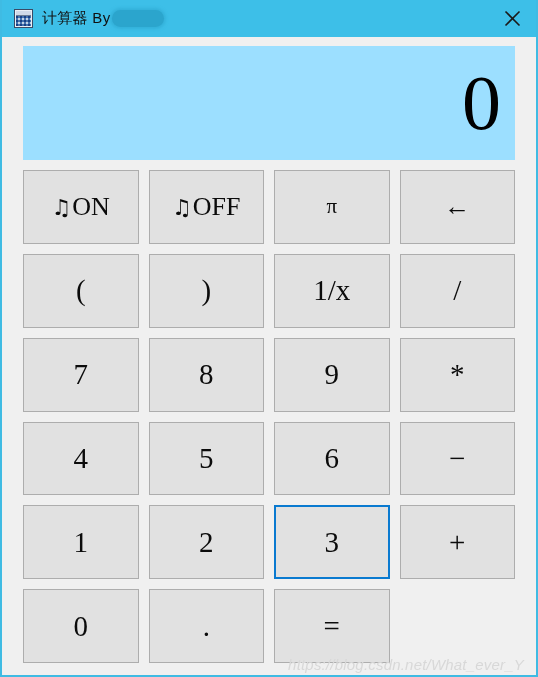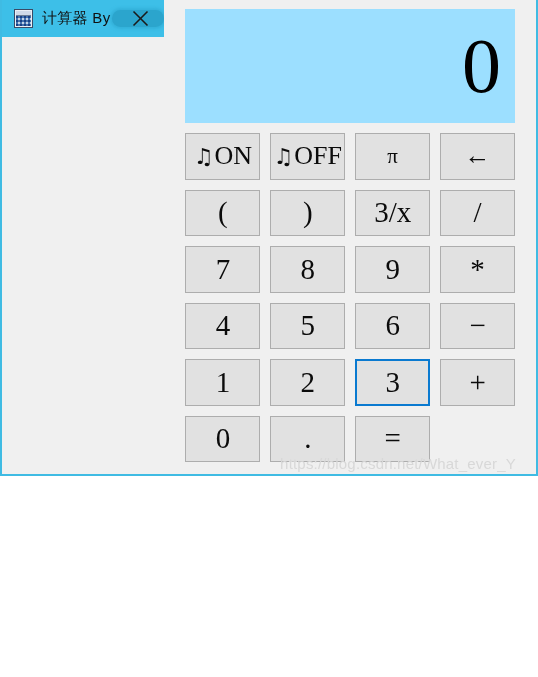"计算器 By" .window { flex-direction: row -> column; height: 476px -> 677px }
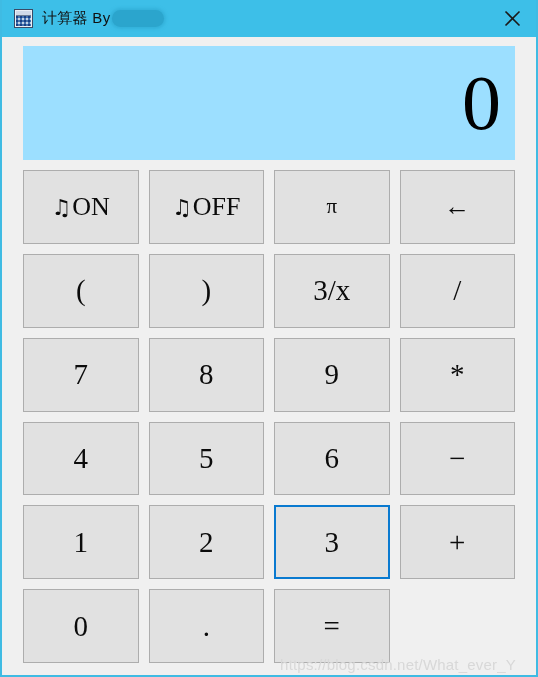"3/x" span { text: 3/x -> 1/x }
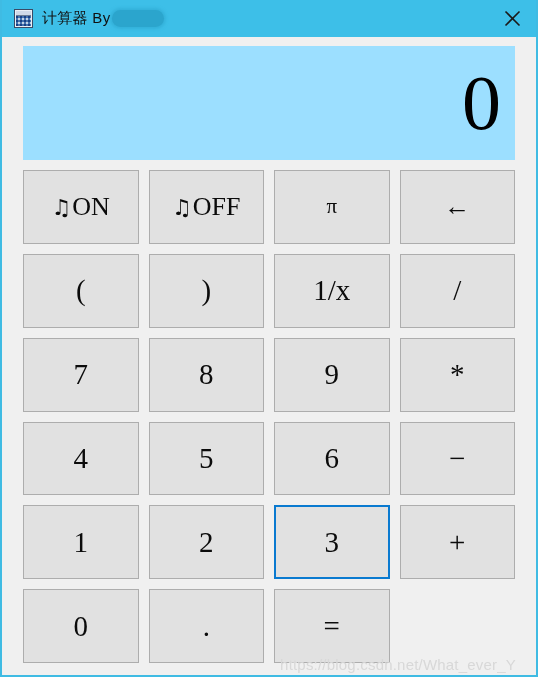"https://blog.csdn.net/What_ever_Y" .watermark { font-style: none -> italic; right: 20px -> 12px }
